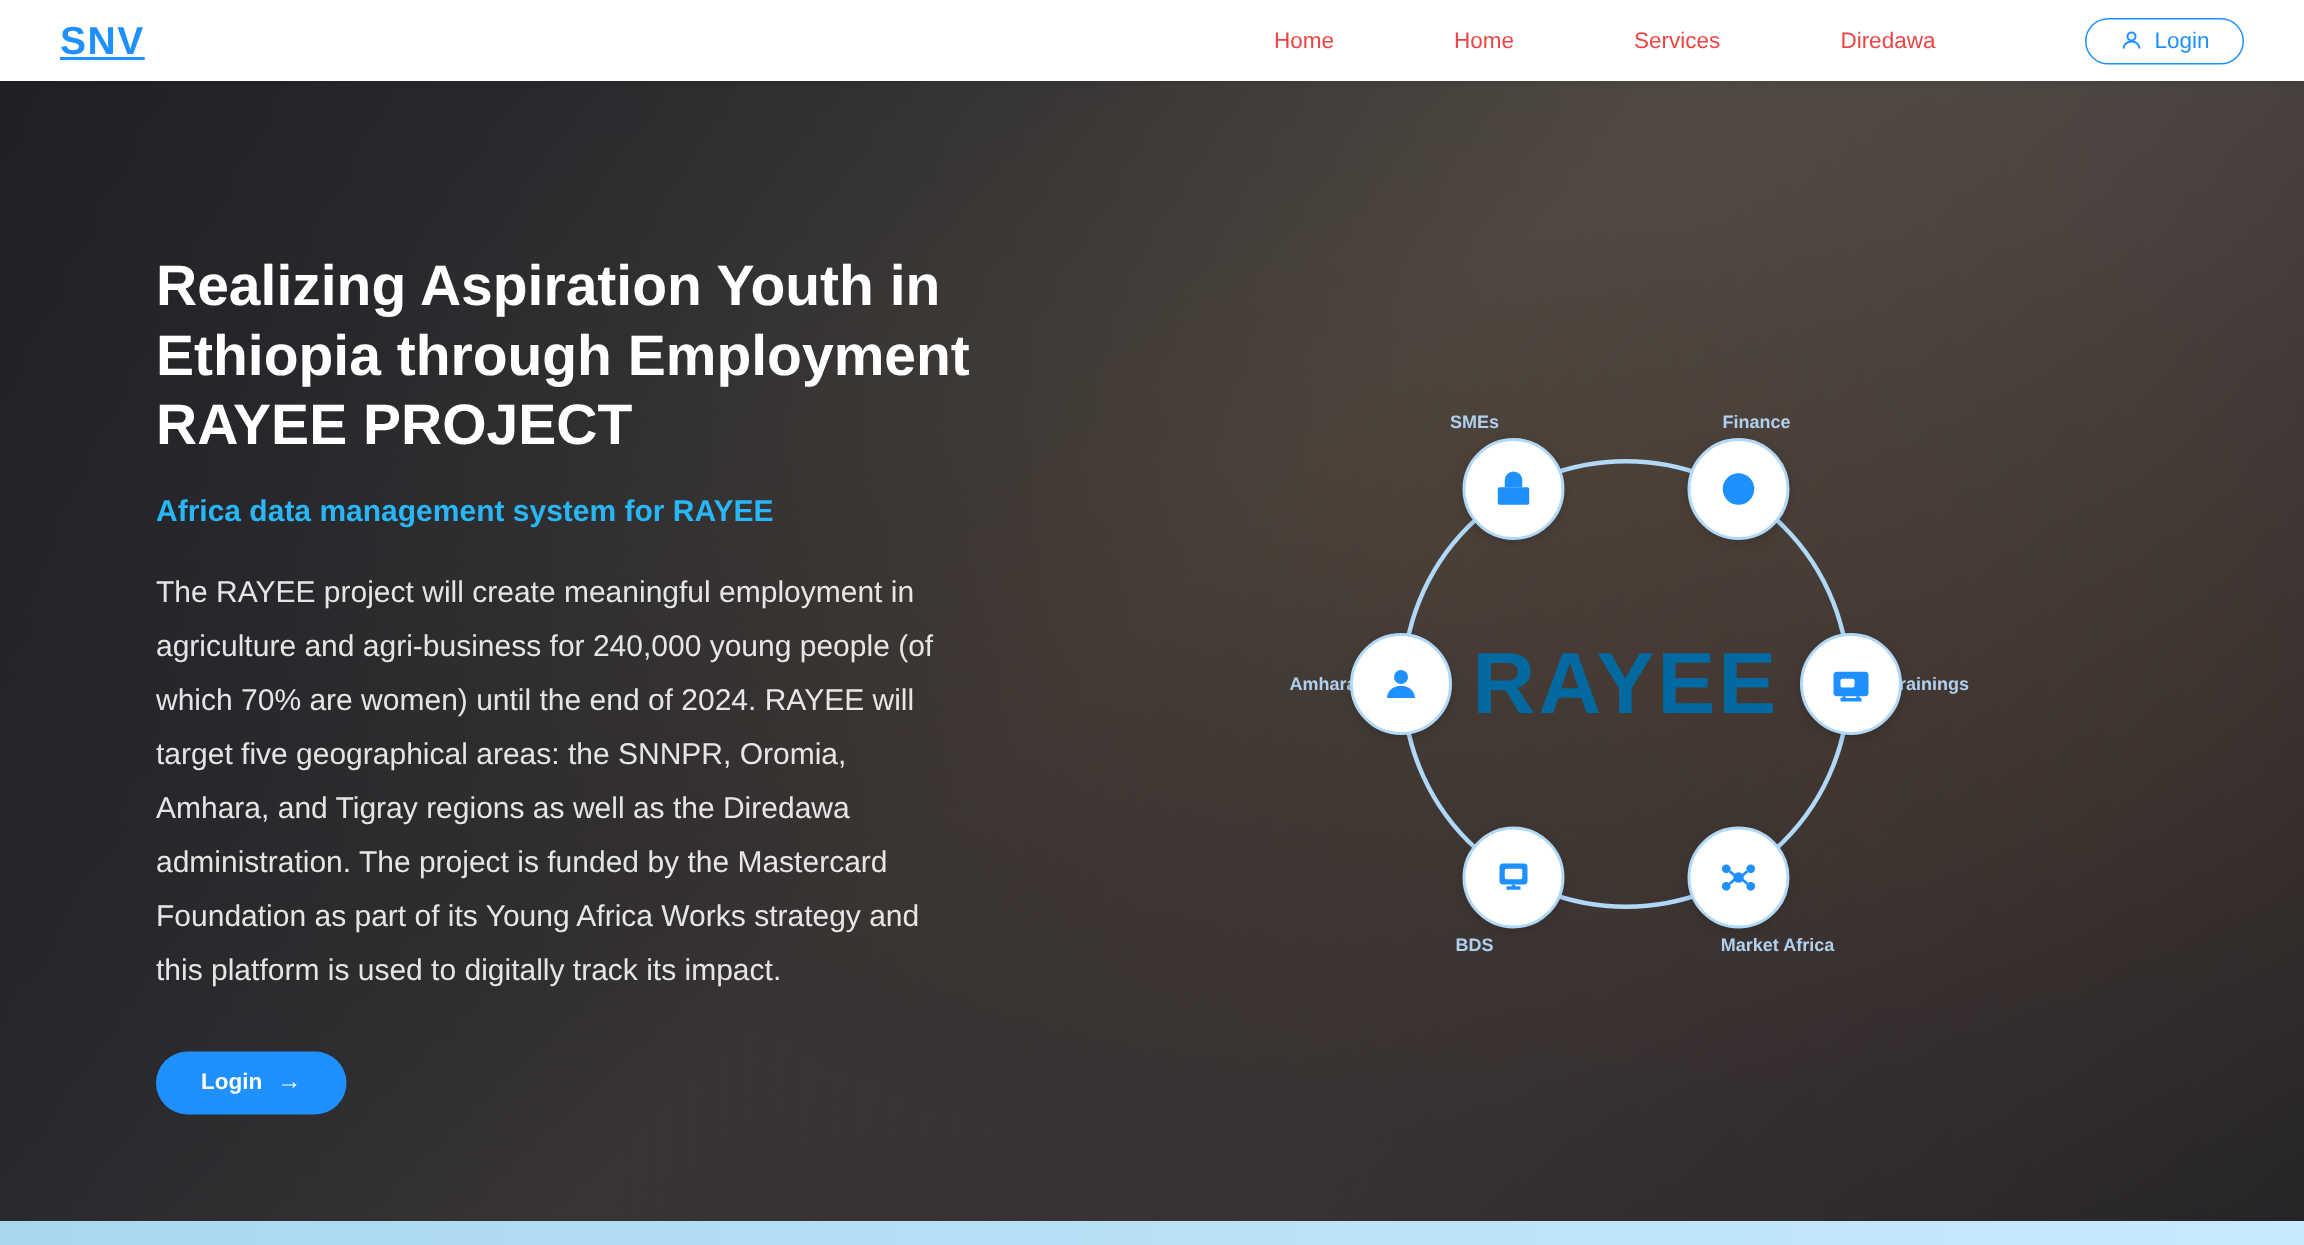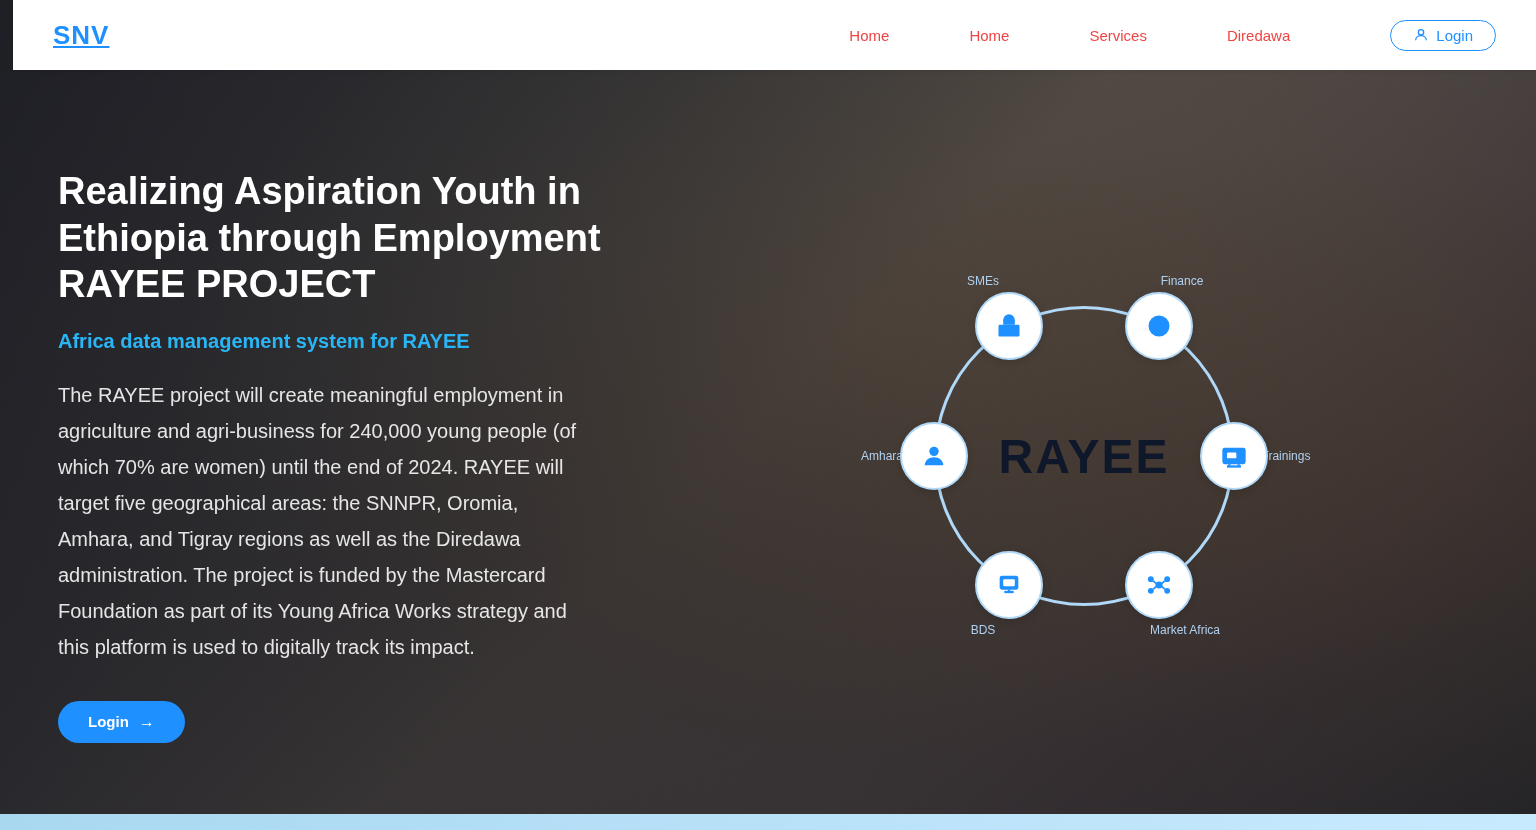"SNV" .navbar { height: 70px -> 54px; left: 13px -> 0 }
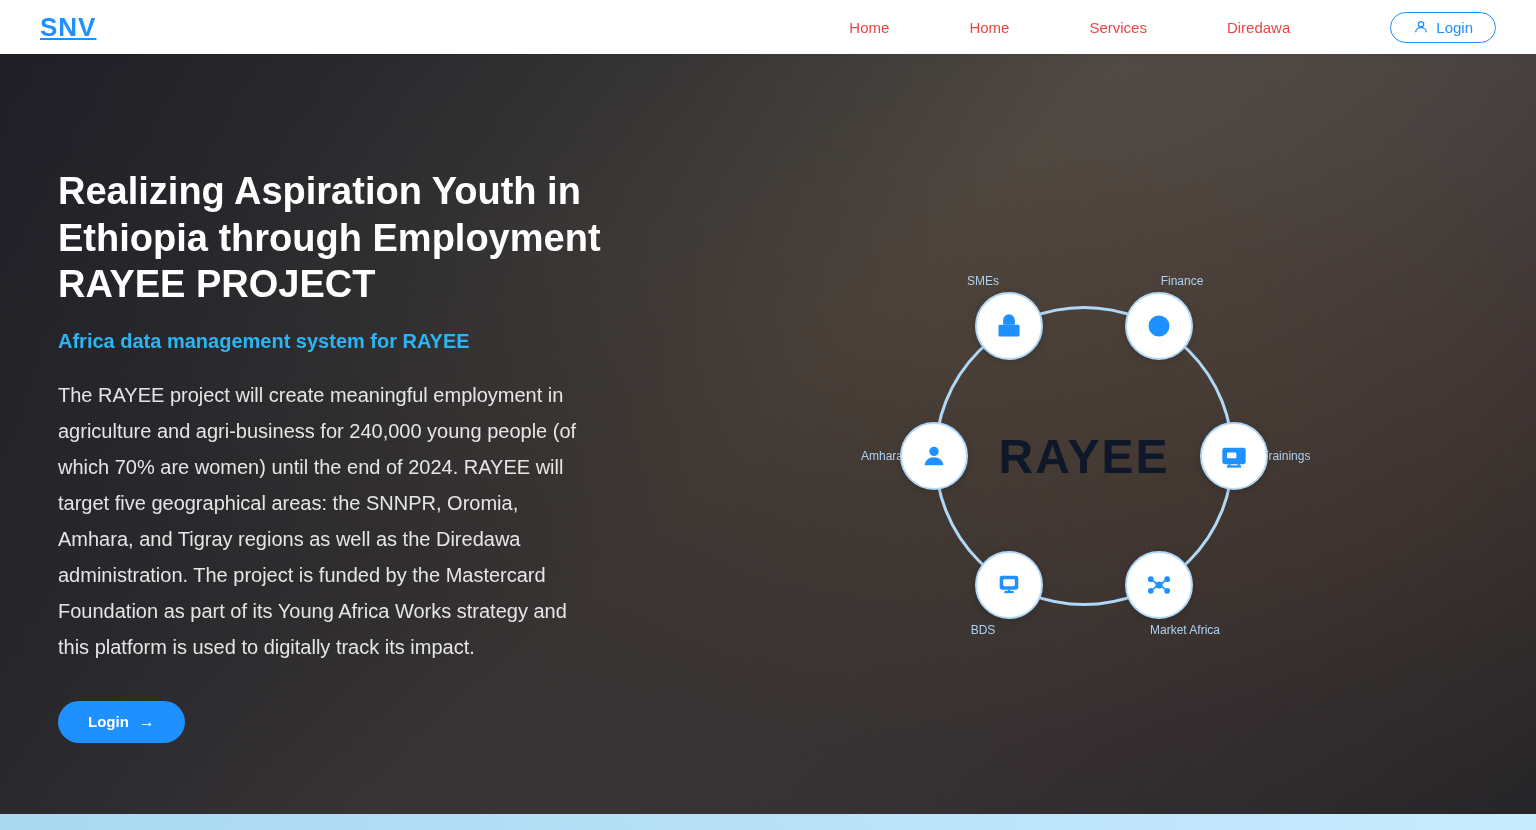"Realizing Aspiration Youth in Ethiopia" .hero-content { padding: 0 58px -> 0 104px }
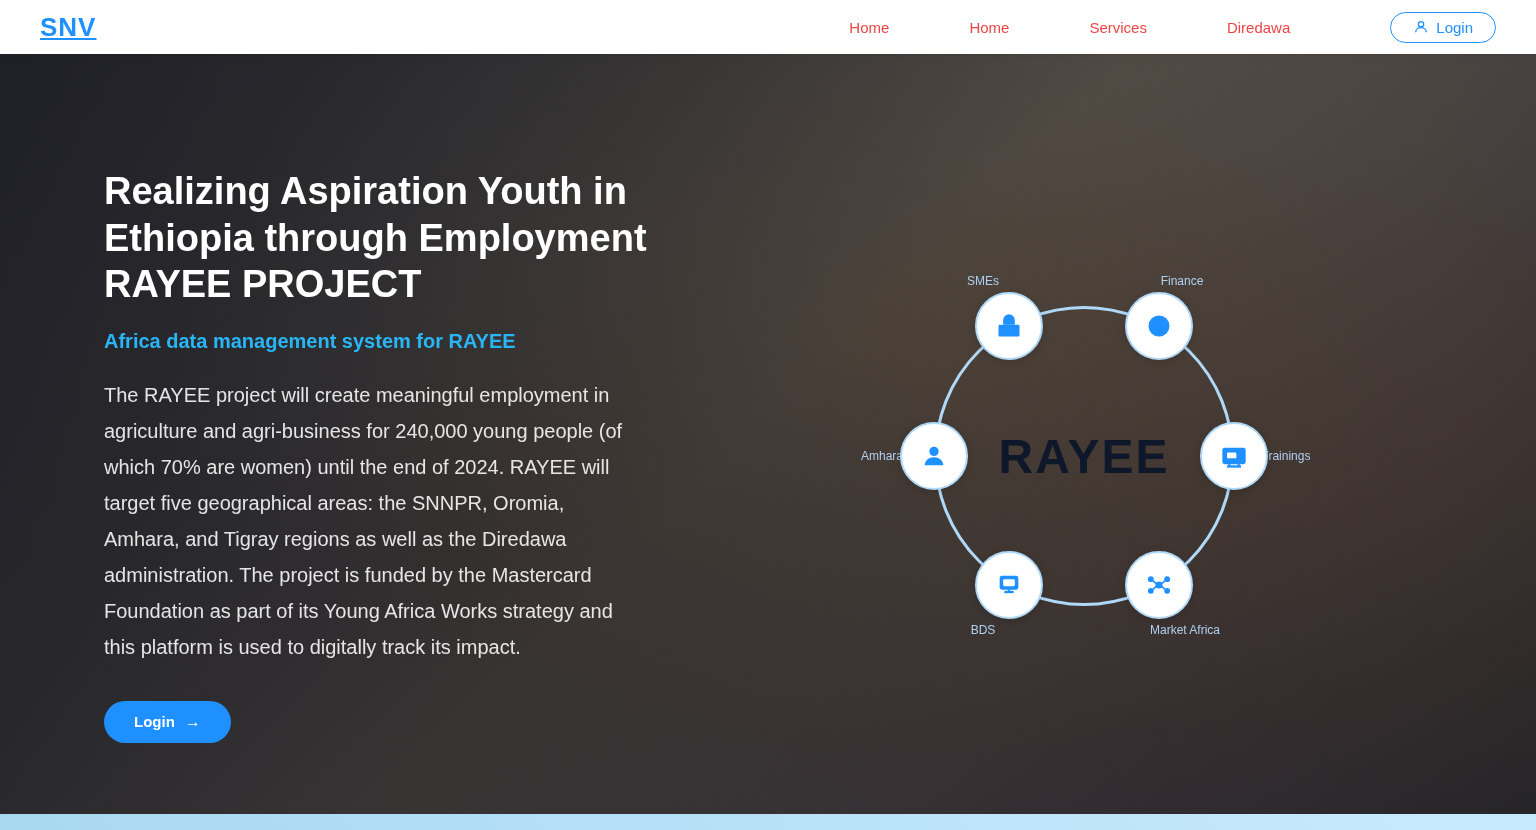"SMEs" .node-label { font-weight: 400 -> 700 }
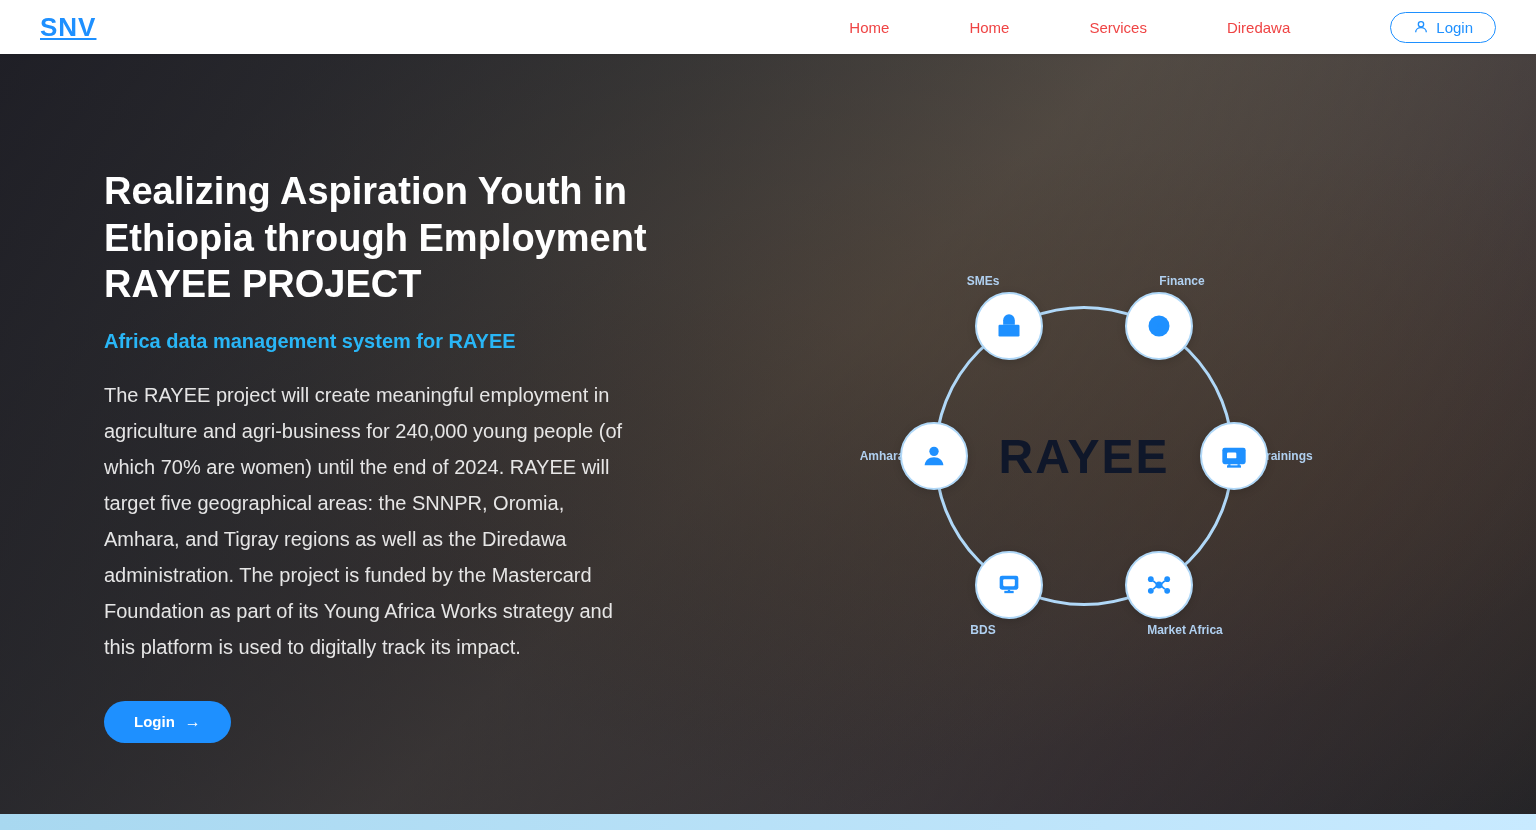"Finance" div.node-label { left: 308px -> 297px }
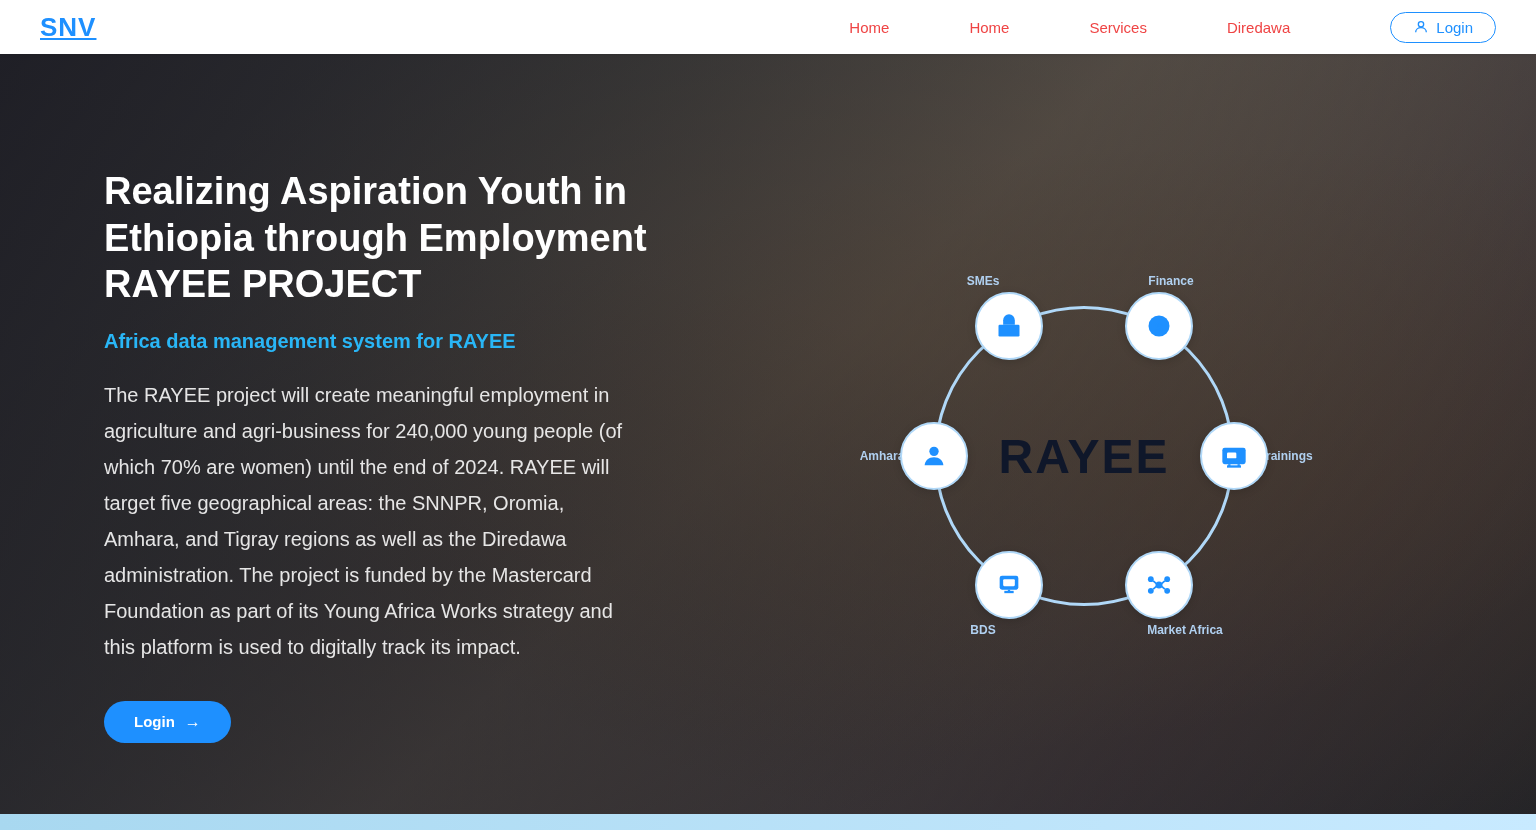"RAYEE" .diagram-center { color: #0f172a -> #0369a1; font-size: 48px -> 58px }
